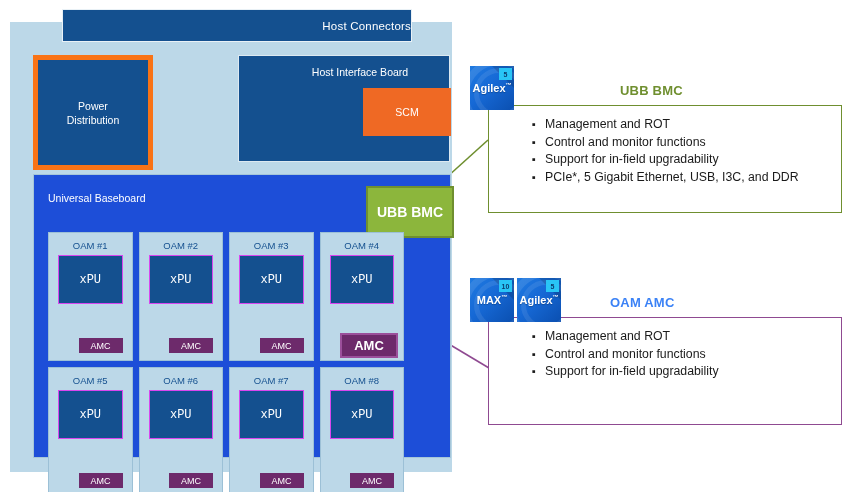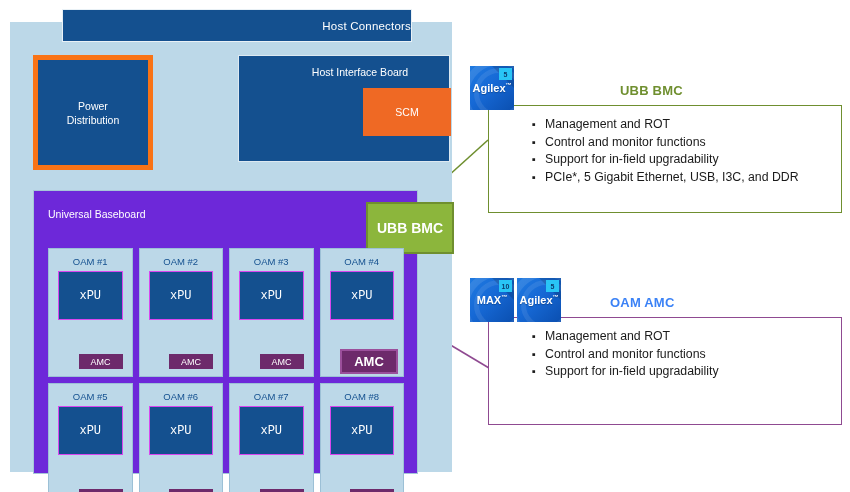"Universal Baseboard" .ubb { background: #6d28d9 -> #1d4ed8; padding-left: none -> 33px; top: 190px -> 174px }
